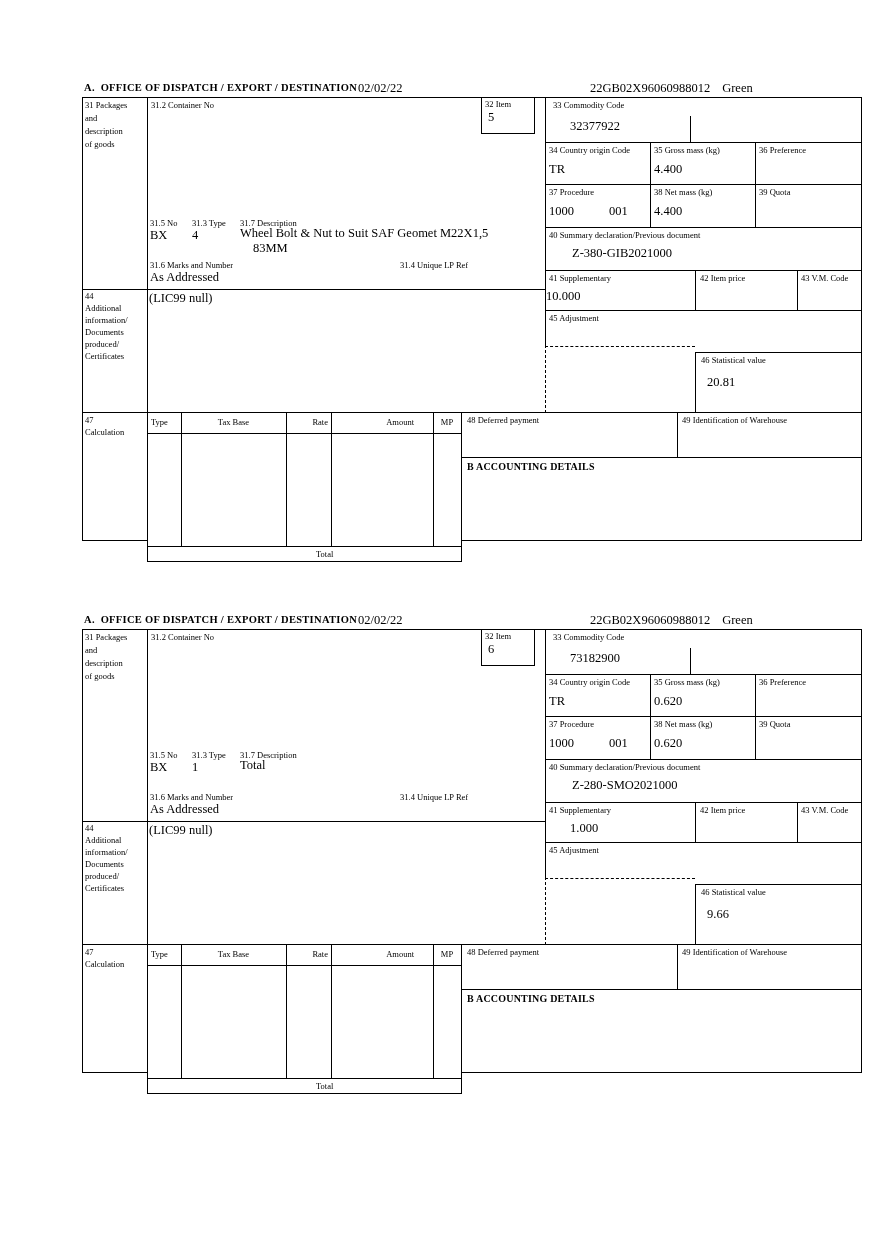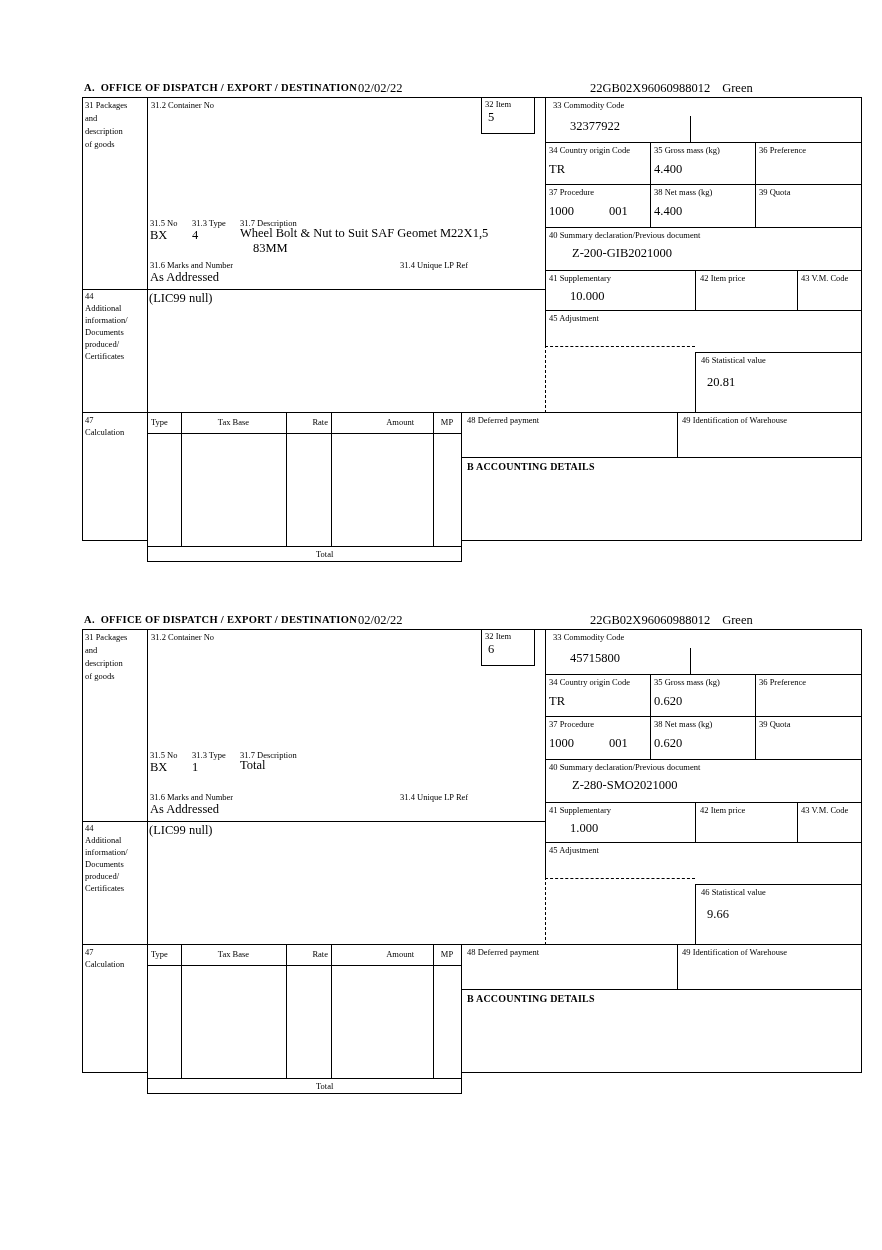"Z-200-GIB2021000" div.t { text: Z-200-GIB2021000 -> Z-380-GIB2021000 }
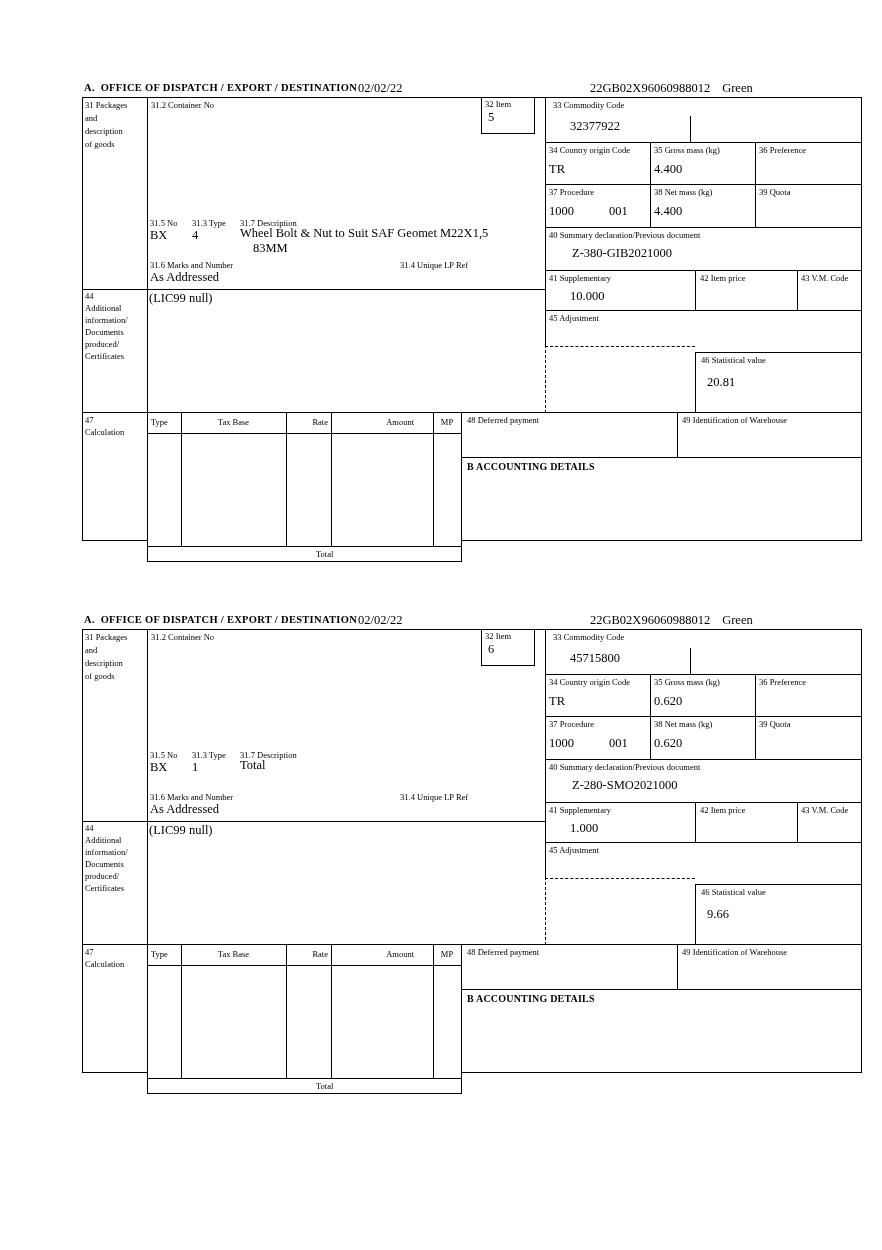"10.000" div.t { left: 488px -> 464px }
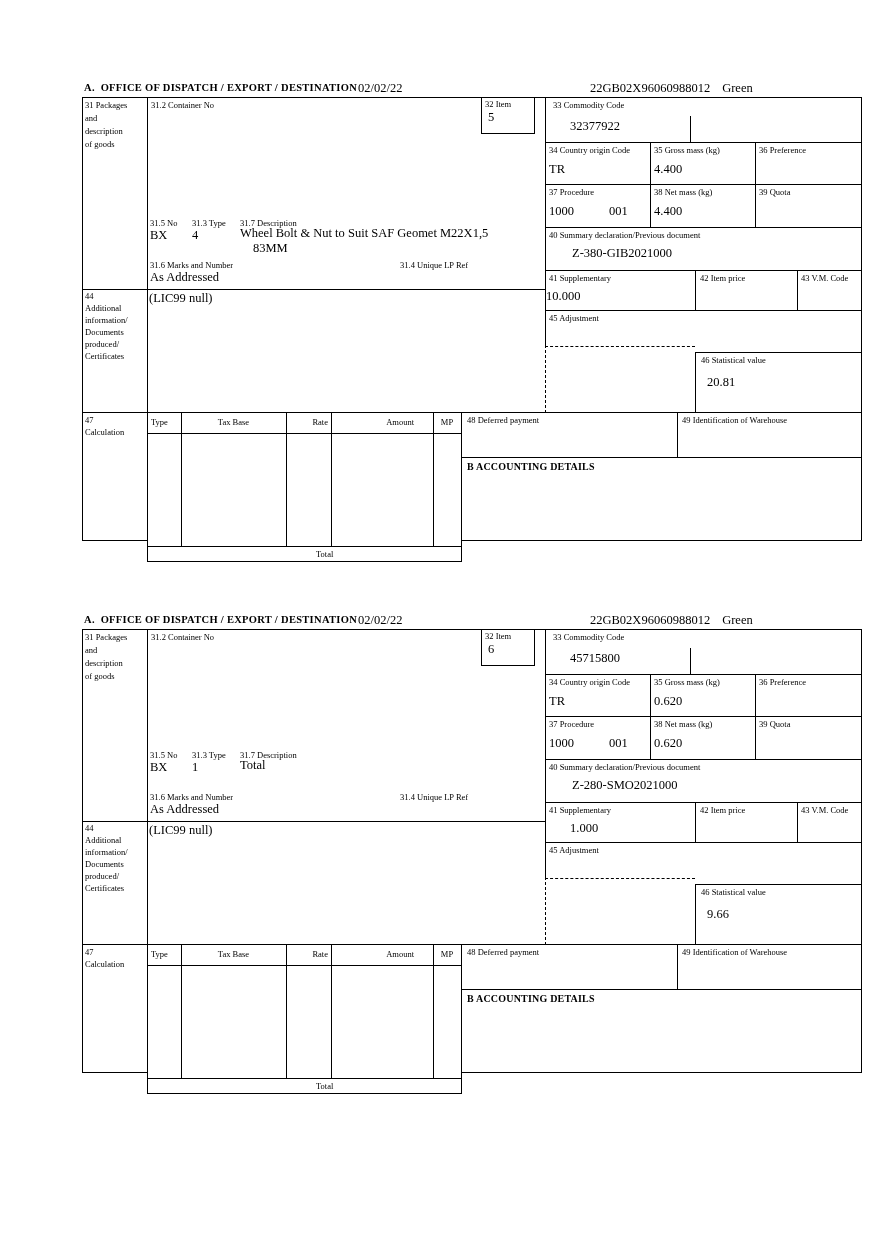"45715800" div.t { text: 45715800 -> 73182900 }
